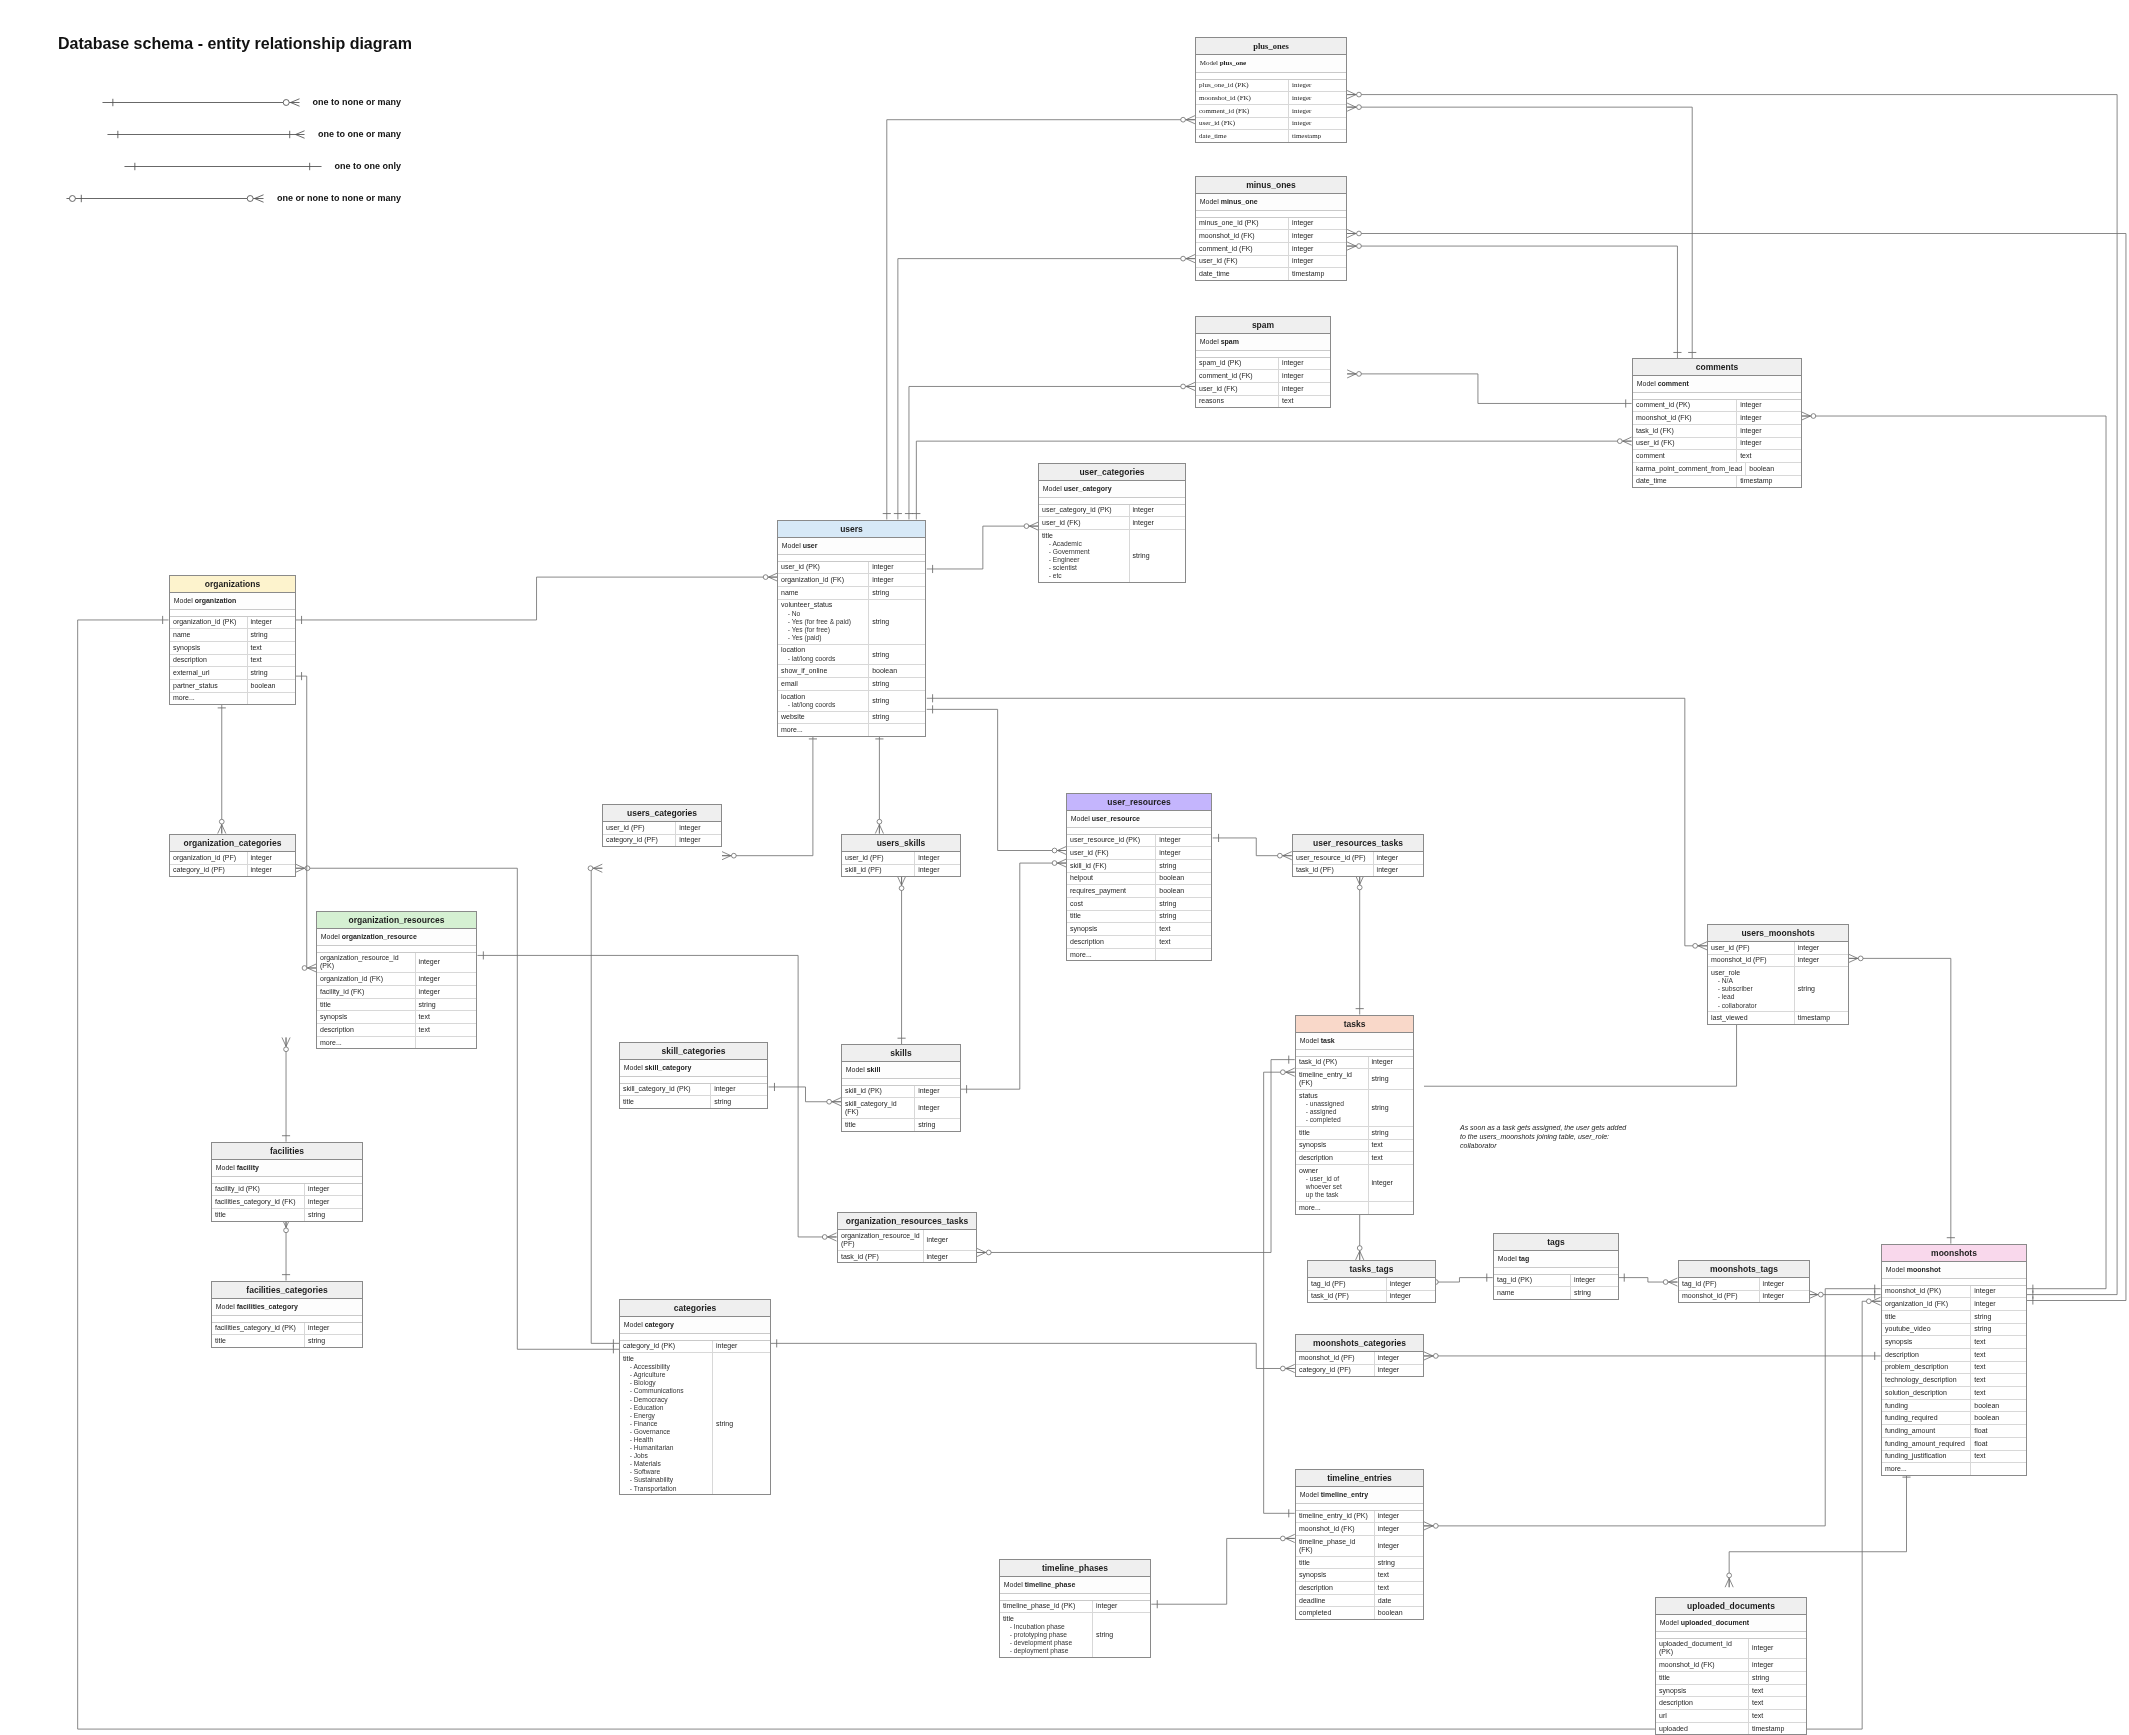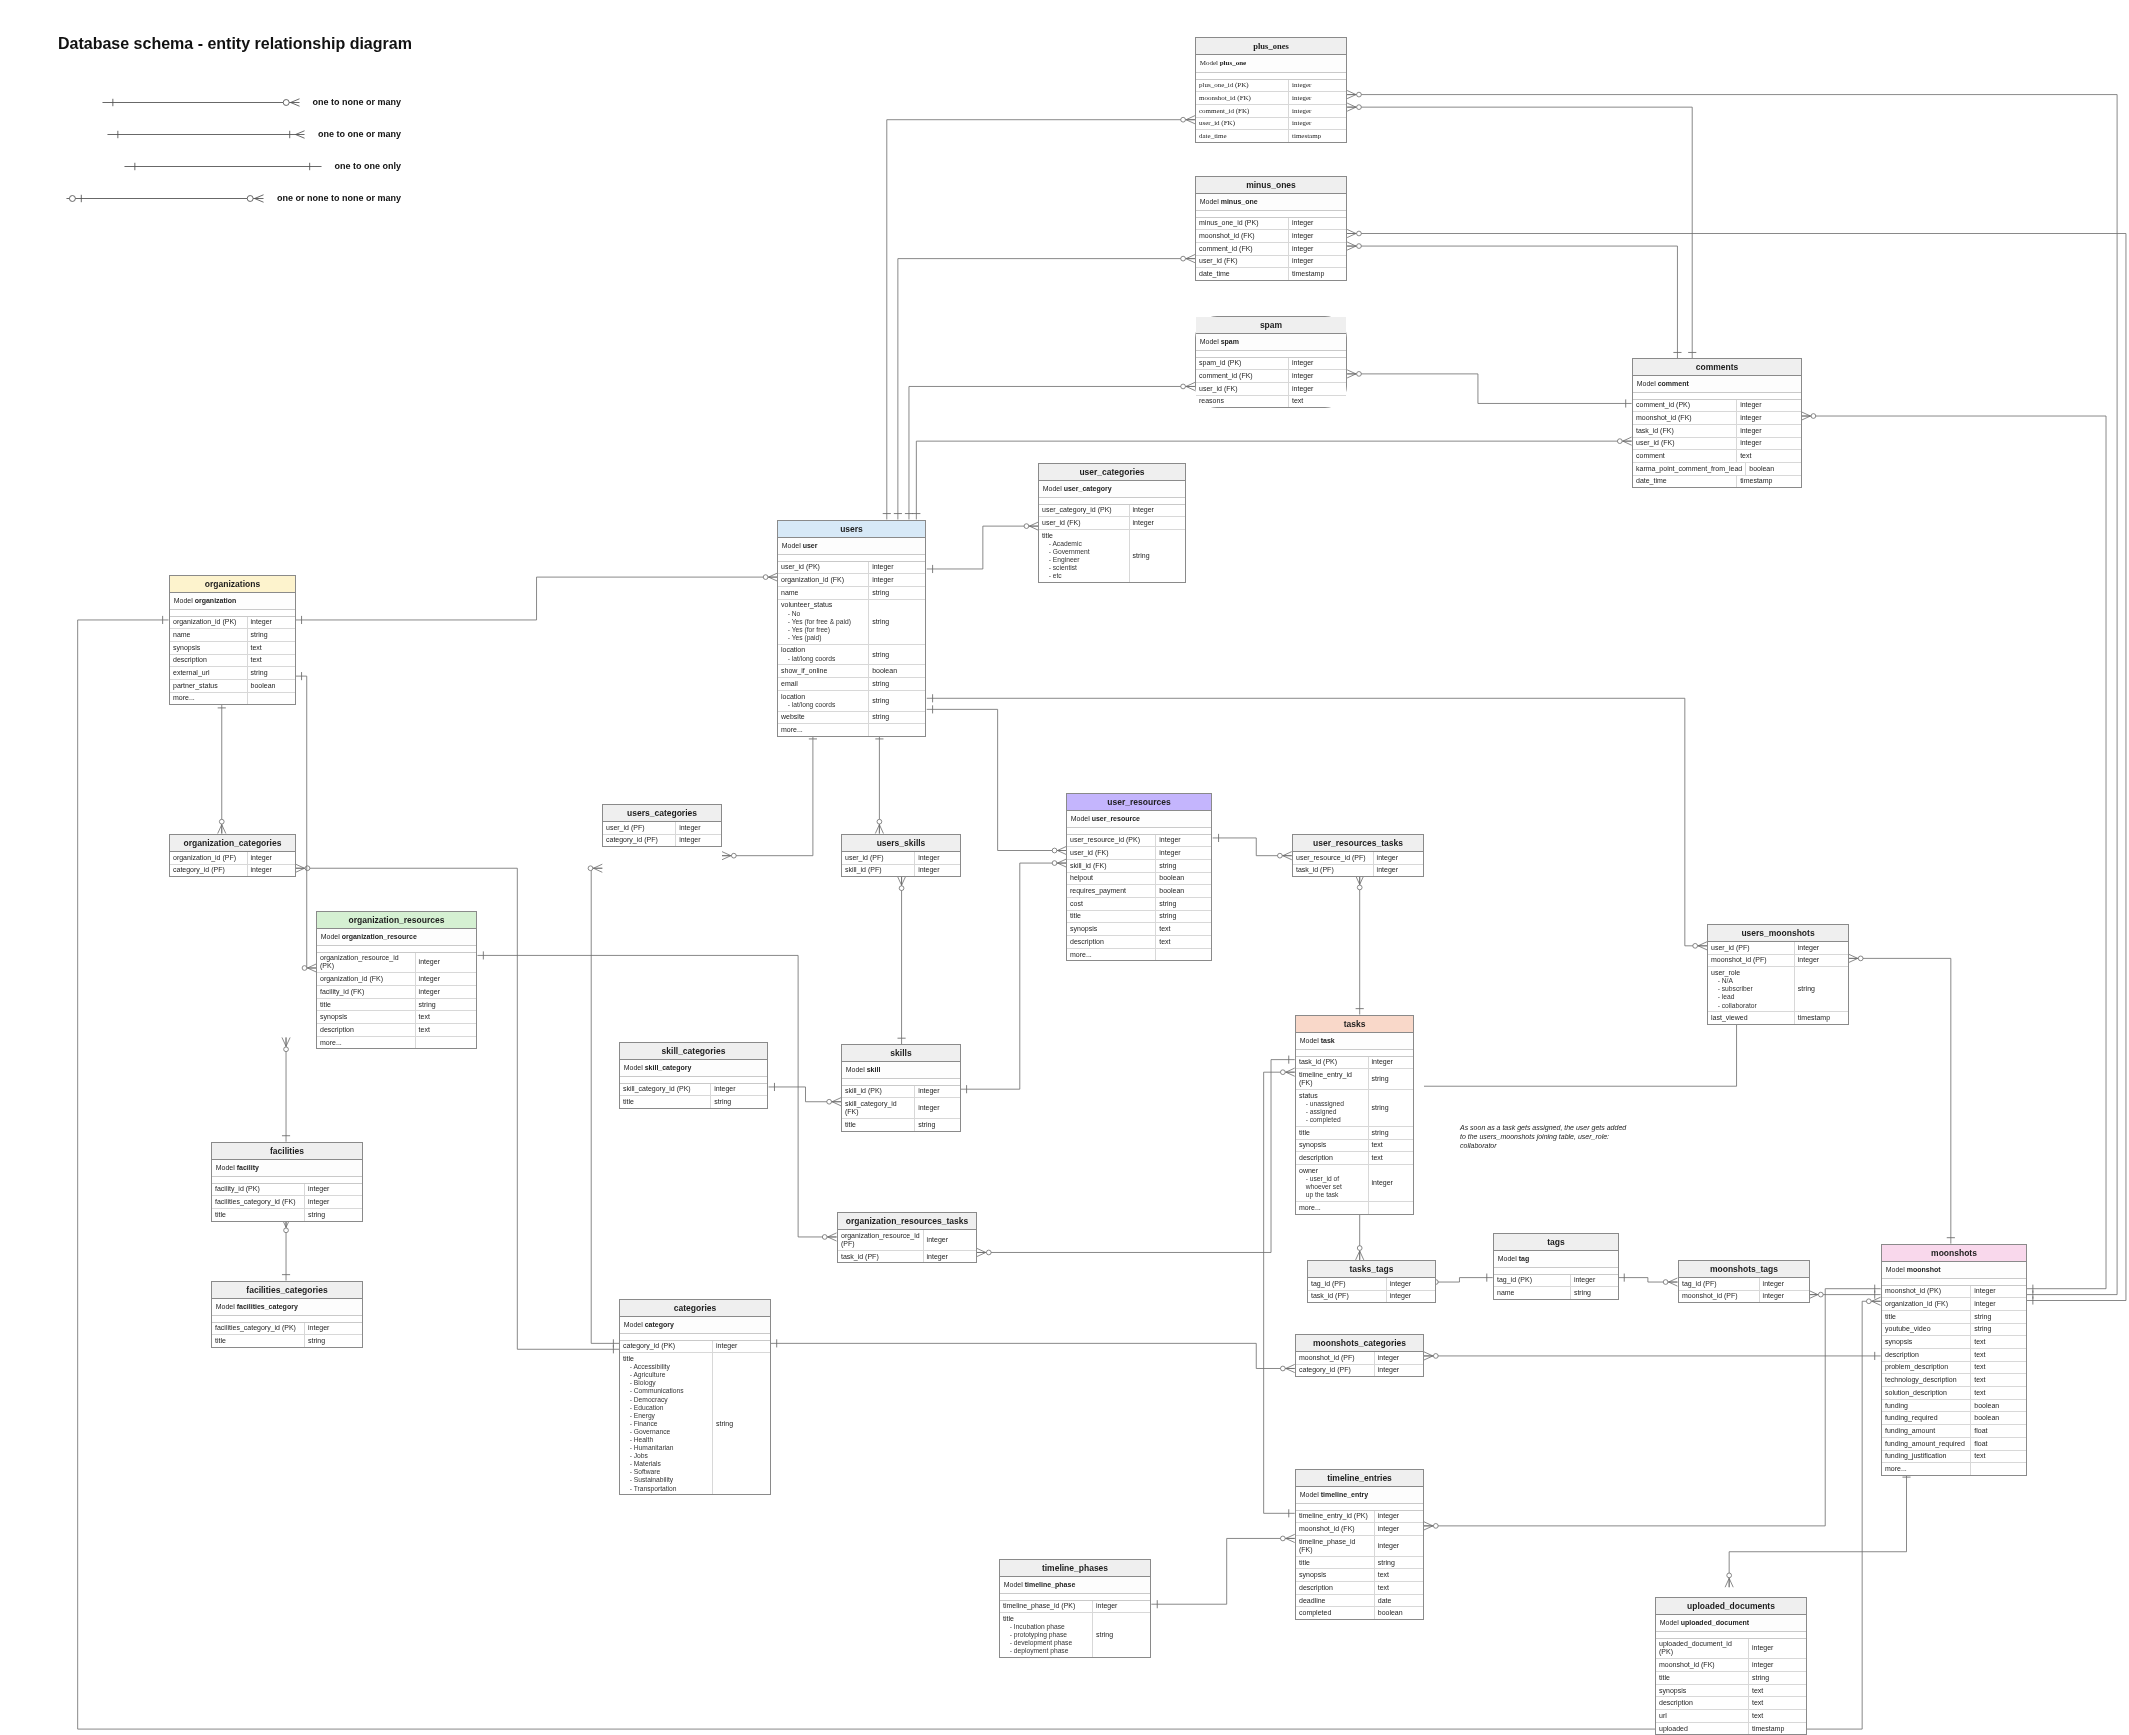"spam" div.tbl { border-radius: 22px -> none; width: 152px -> 136px }
